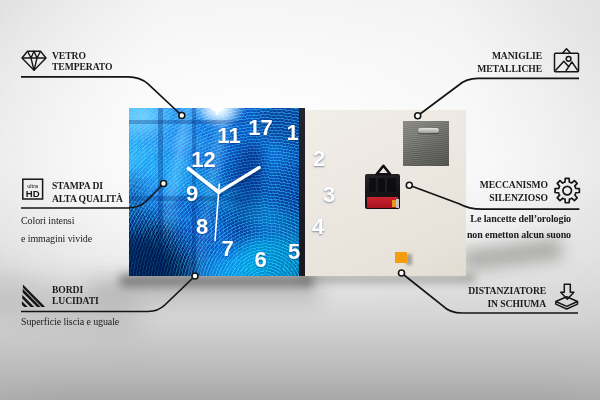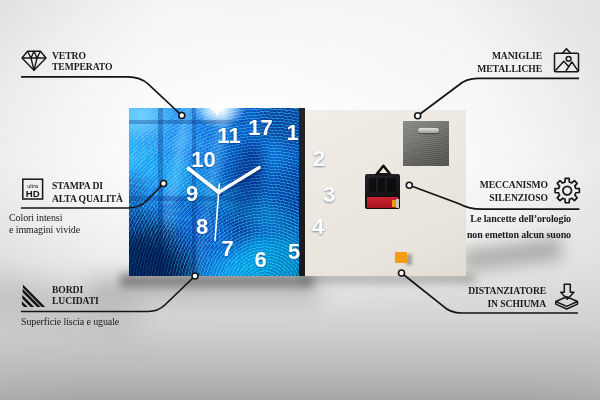"10" span.num { text: 10 -> 12 }
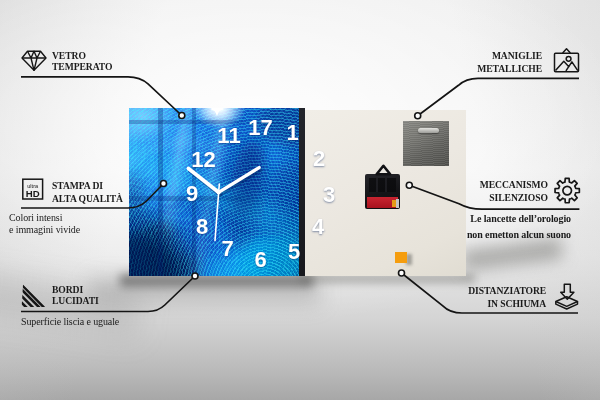"Colori intensi" div.abs { left: 9px -> 21px; line-height: 12px -> 18px }
